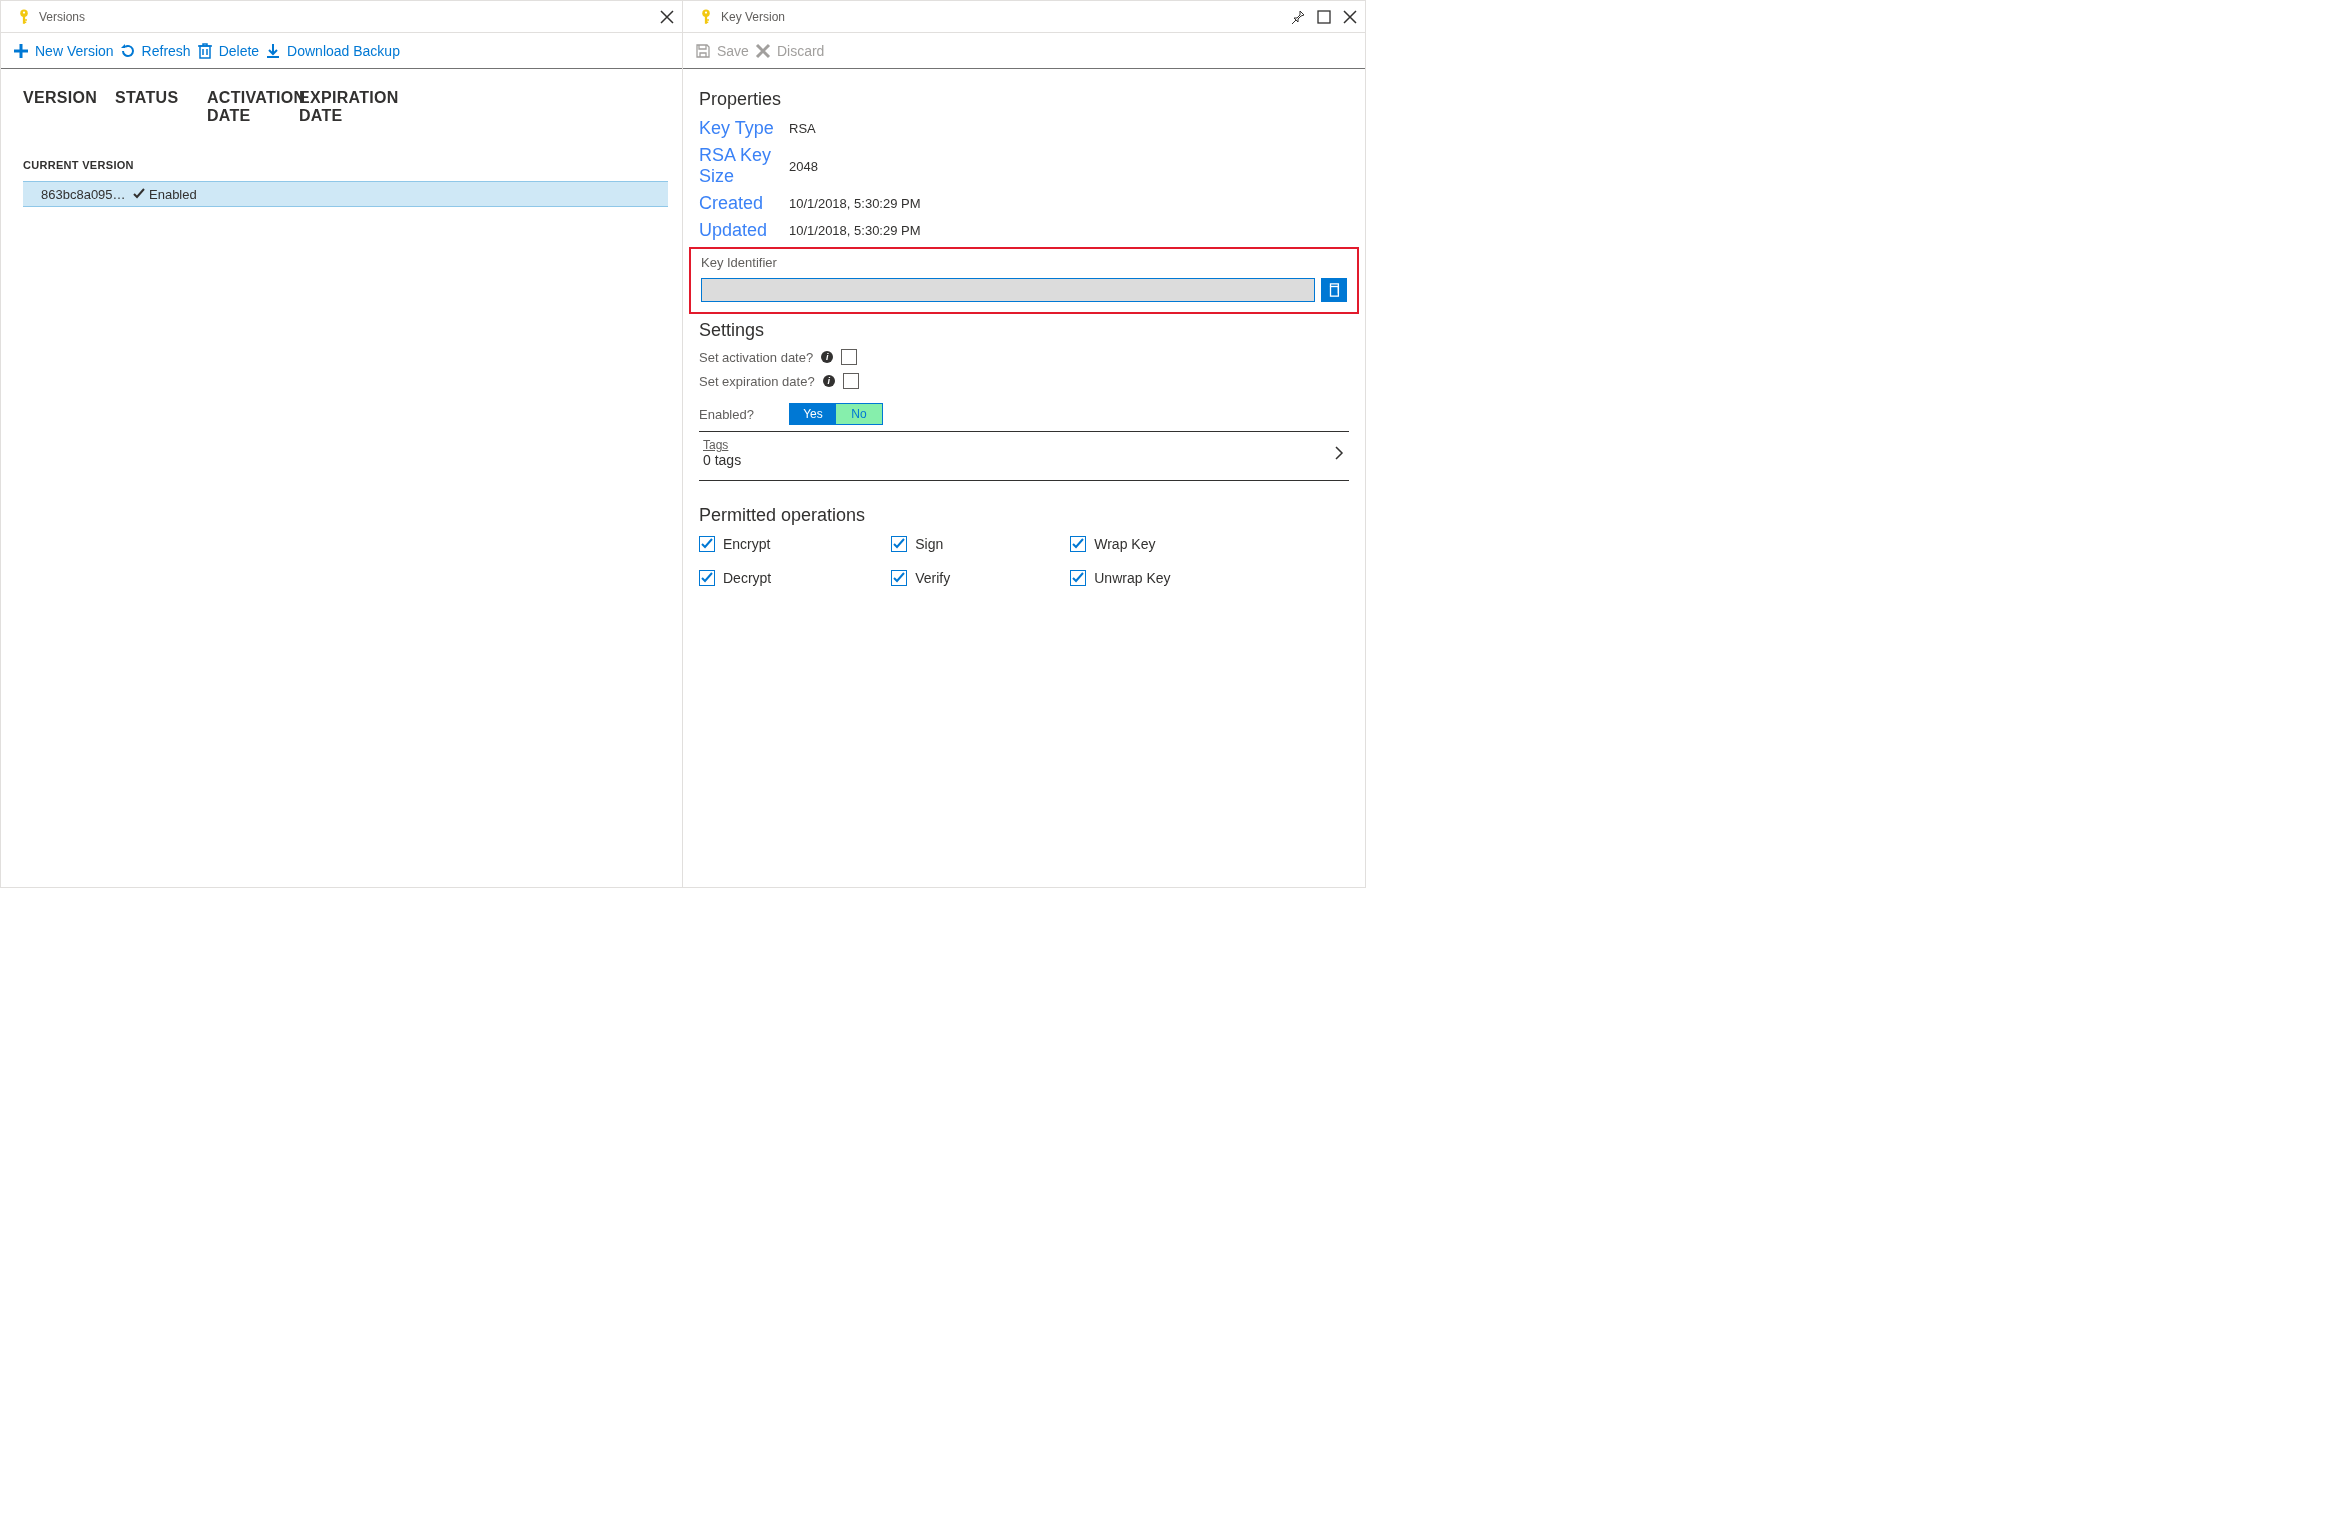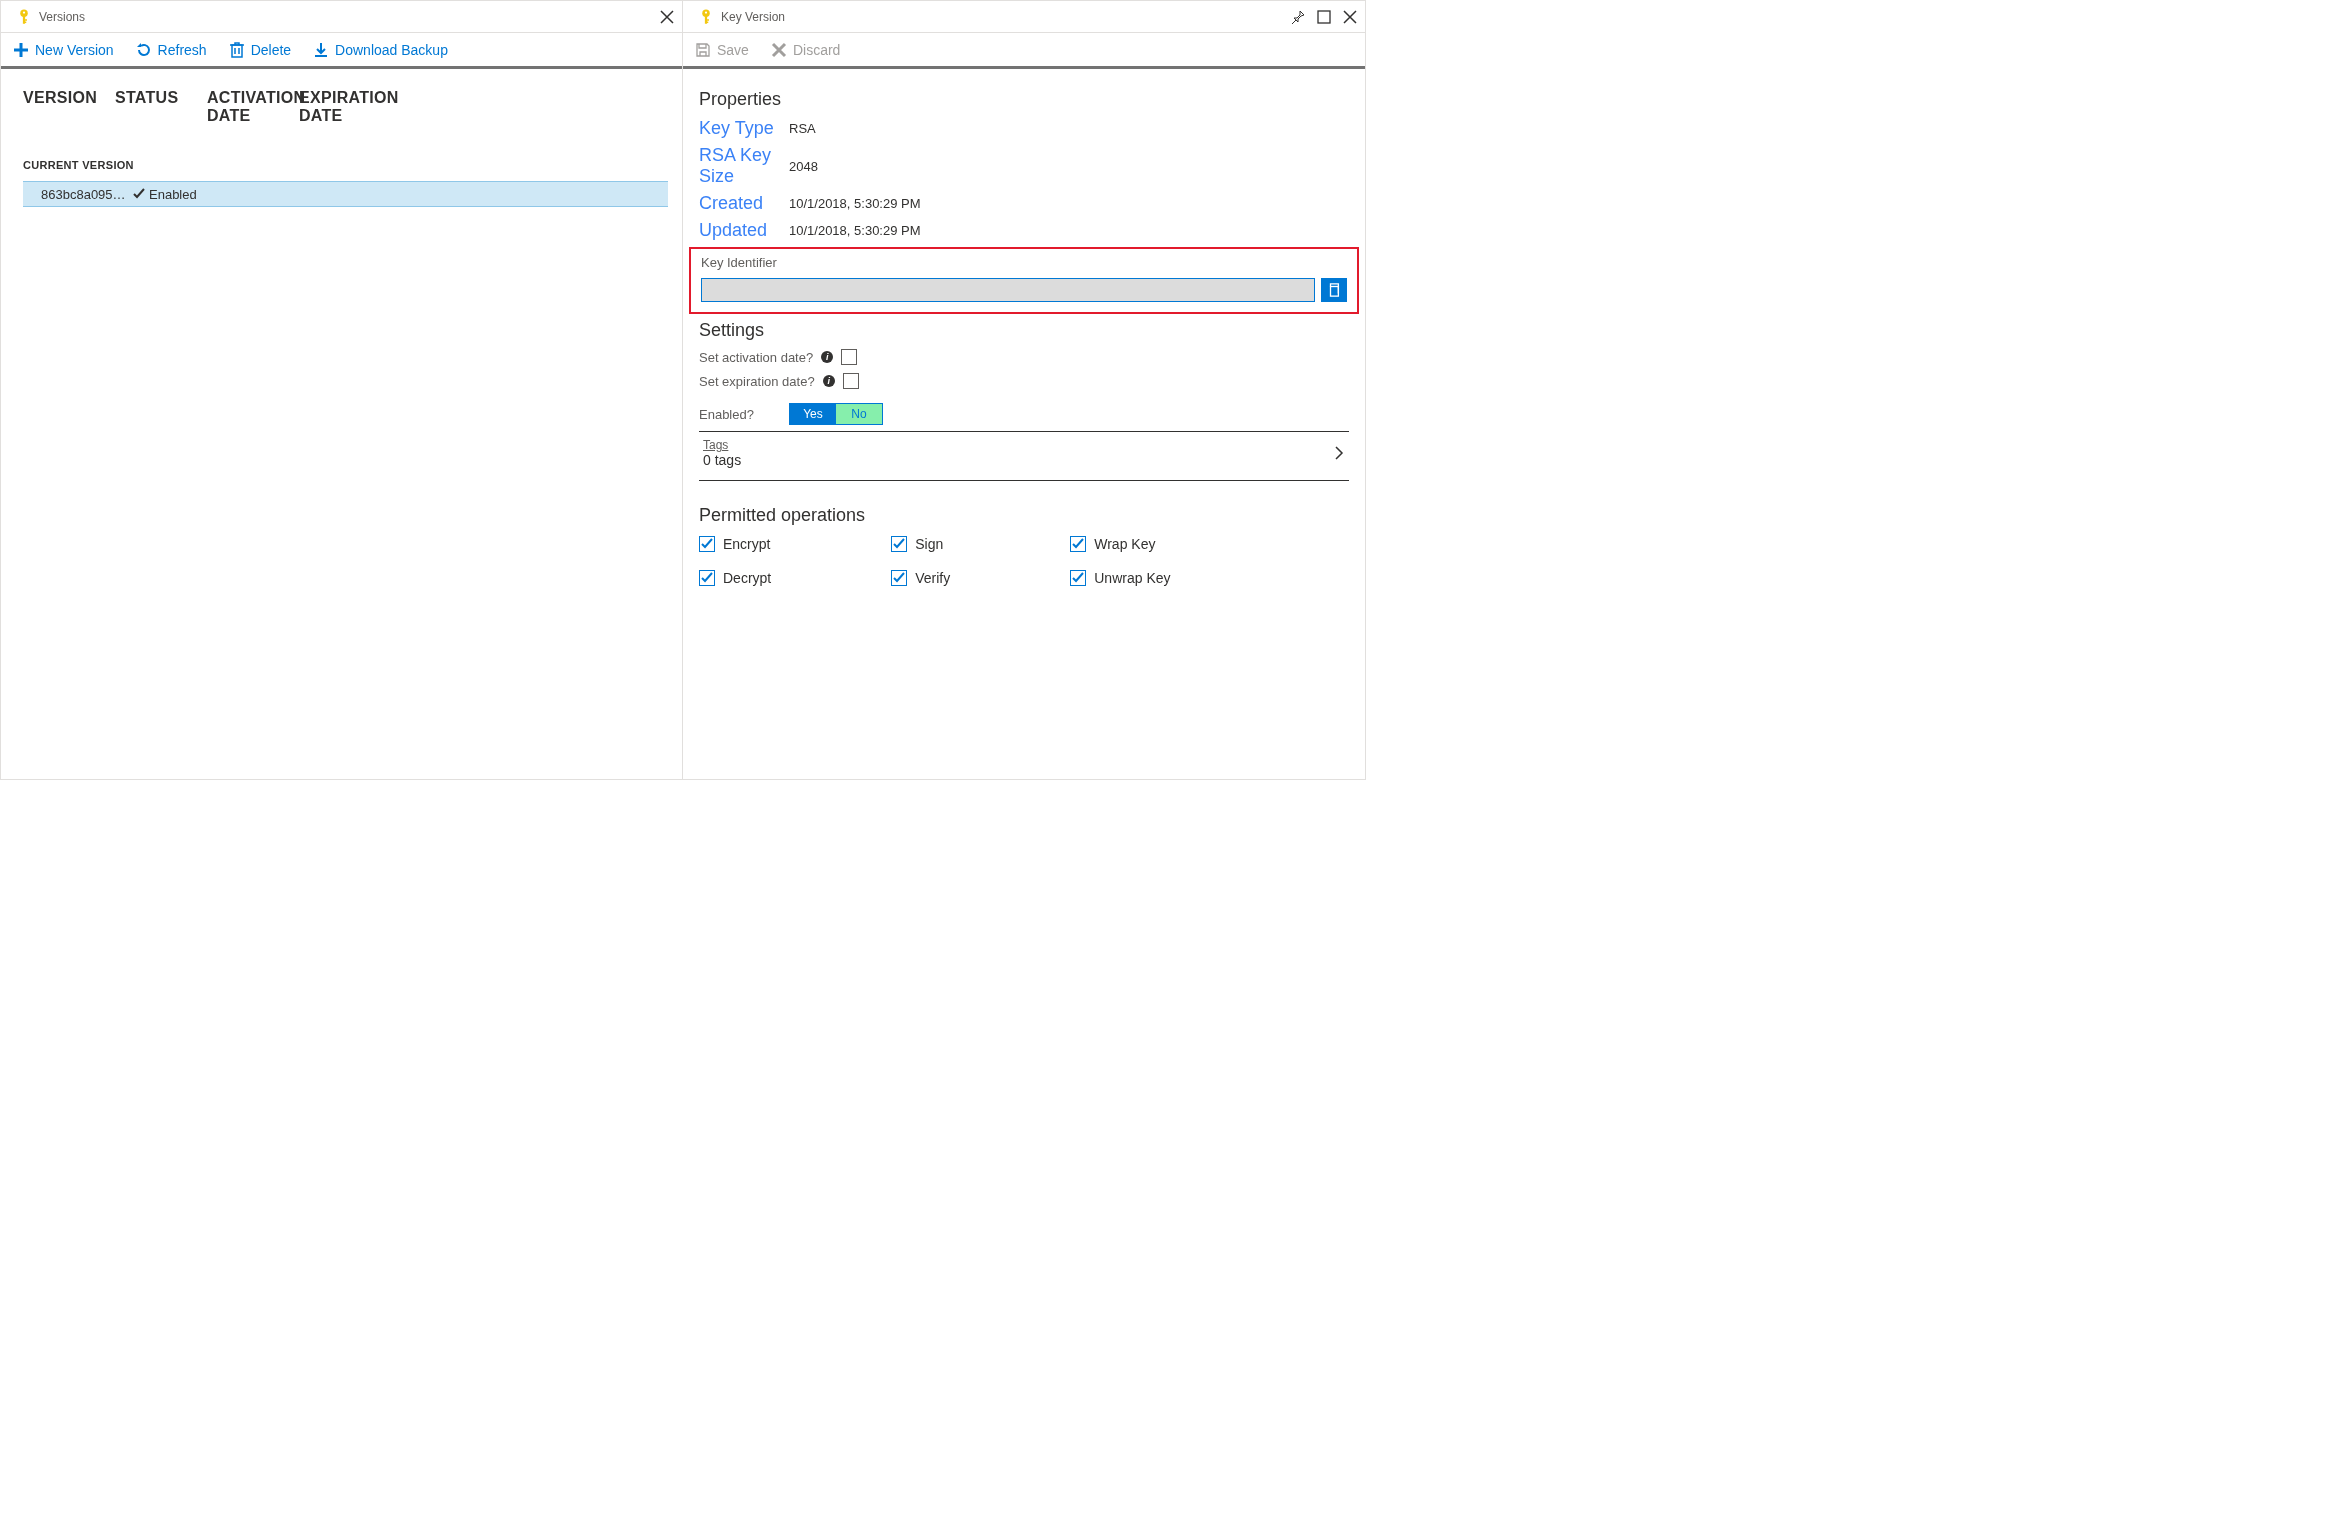"Versions" .app { height: 780px -> 888px }
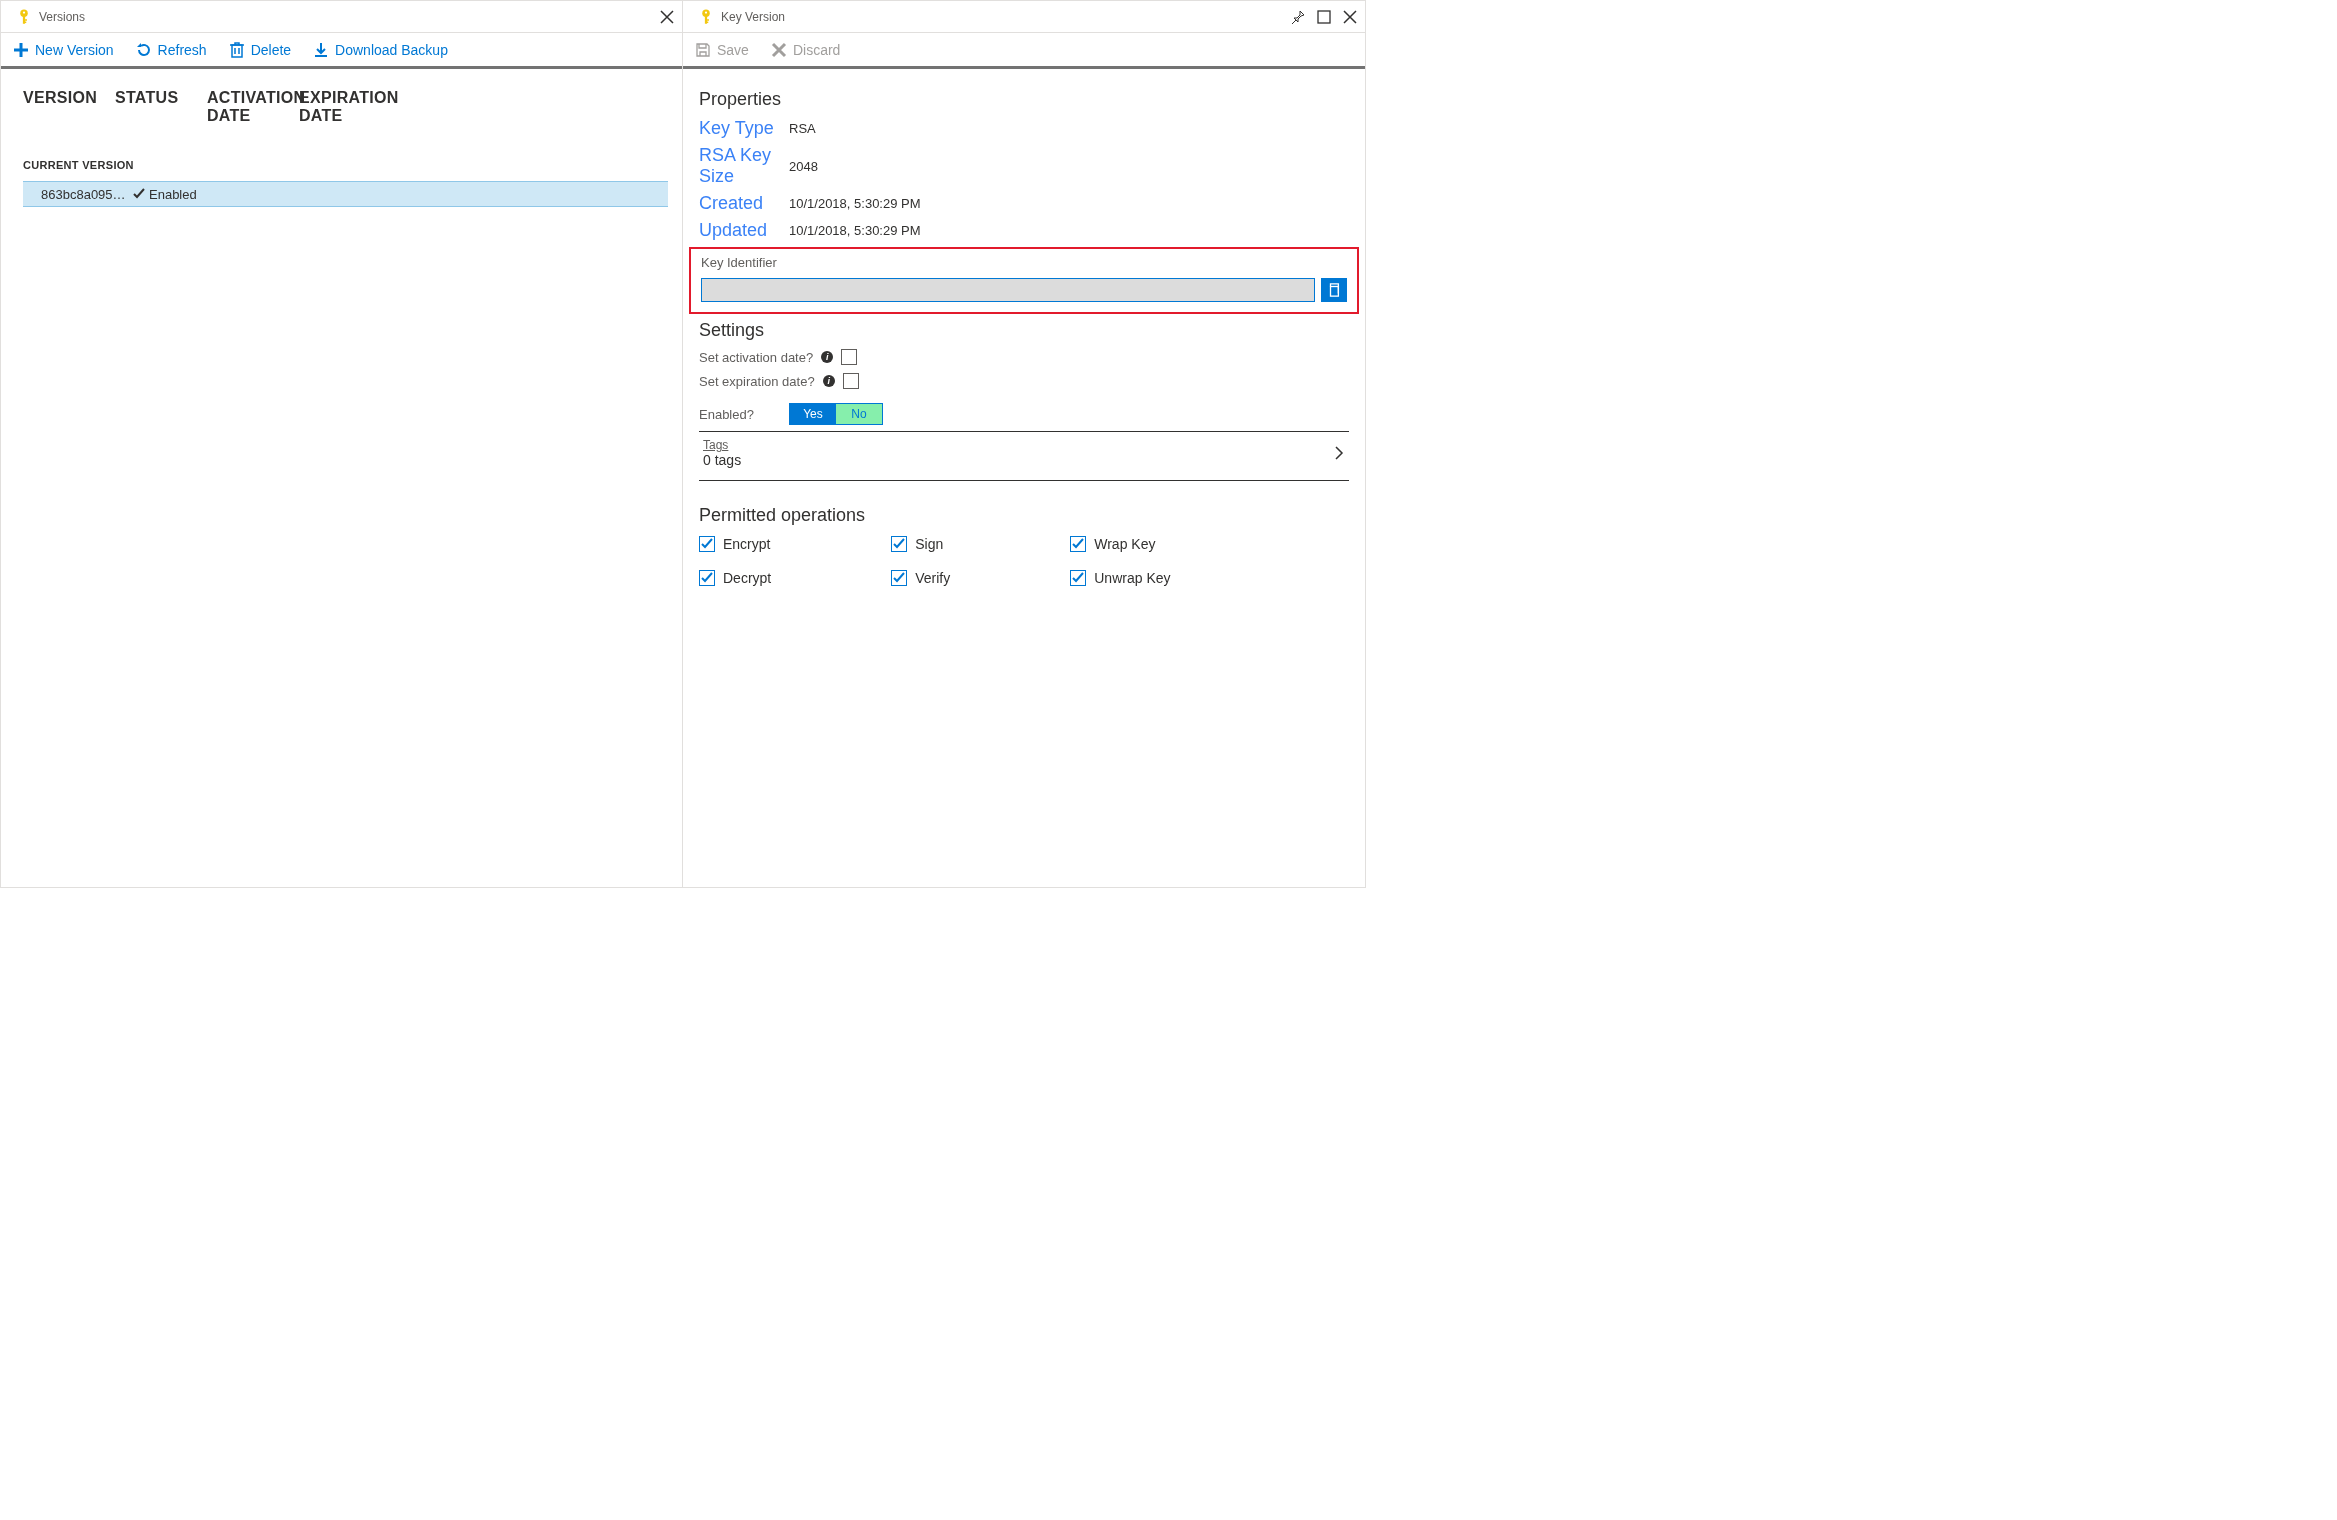"New Version" .cmd-bar { border-bottom: 3px solid #737373 -> 1px solid #737373; gap: 22px -> 6px }
